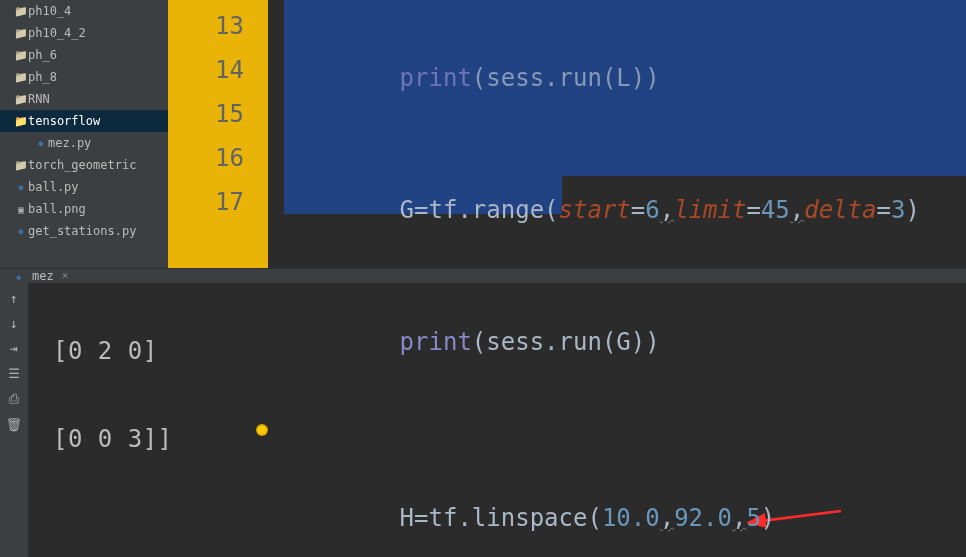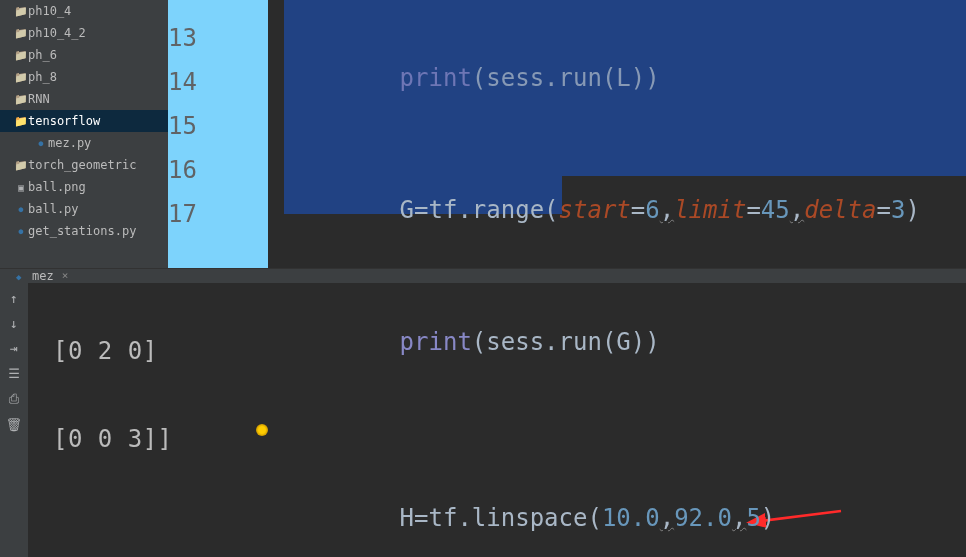"13" .gutter { background: #7dd3fc -> #eab308; padding-top: 16px -> 4px; text-align: left -> right }
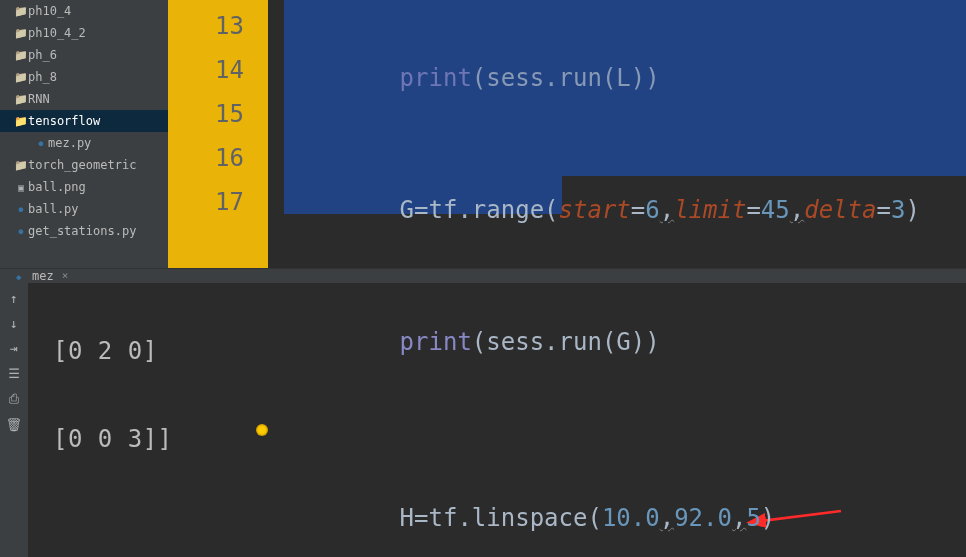"ball.png" div.tree-item { order: before "ball.py" -> after "ball.py" }
